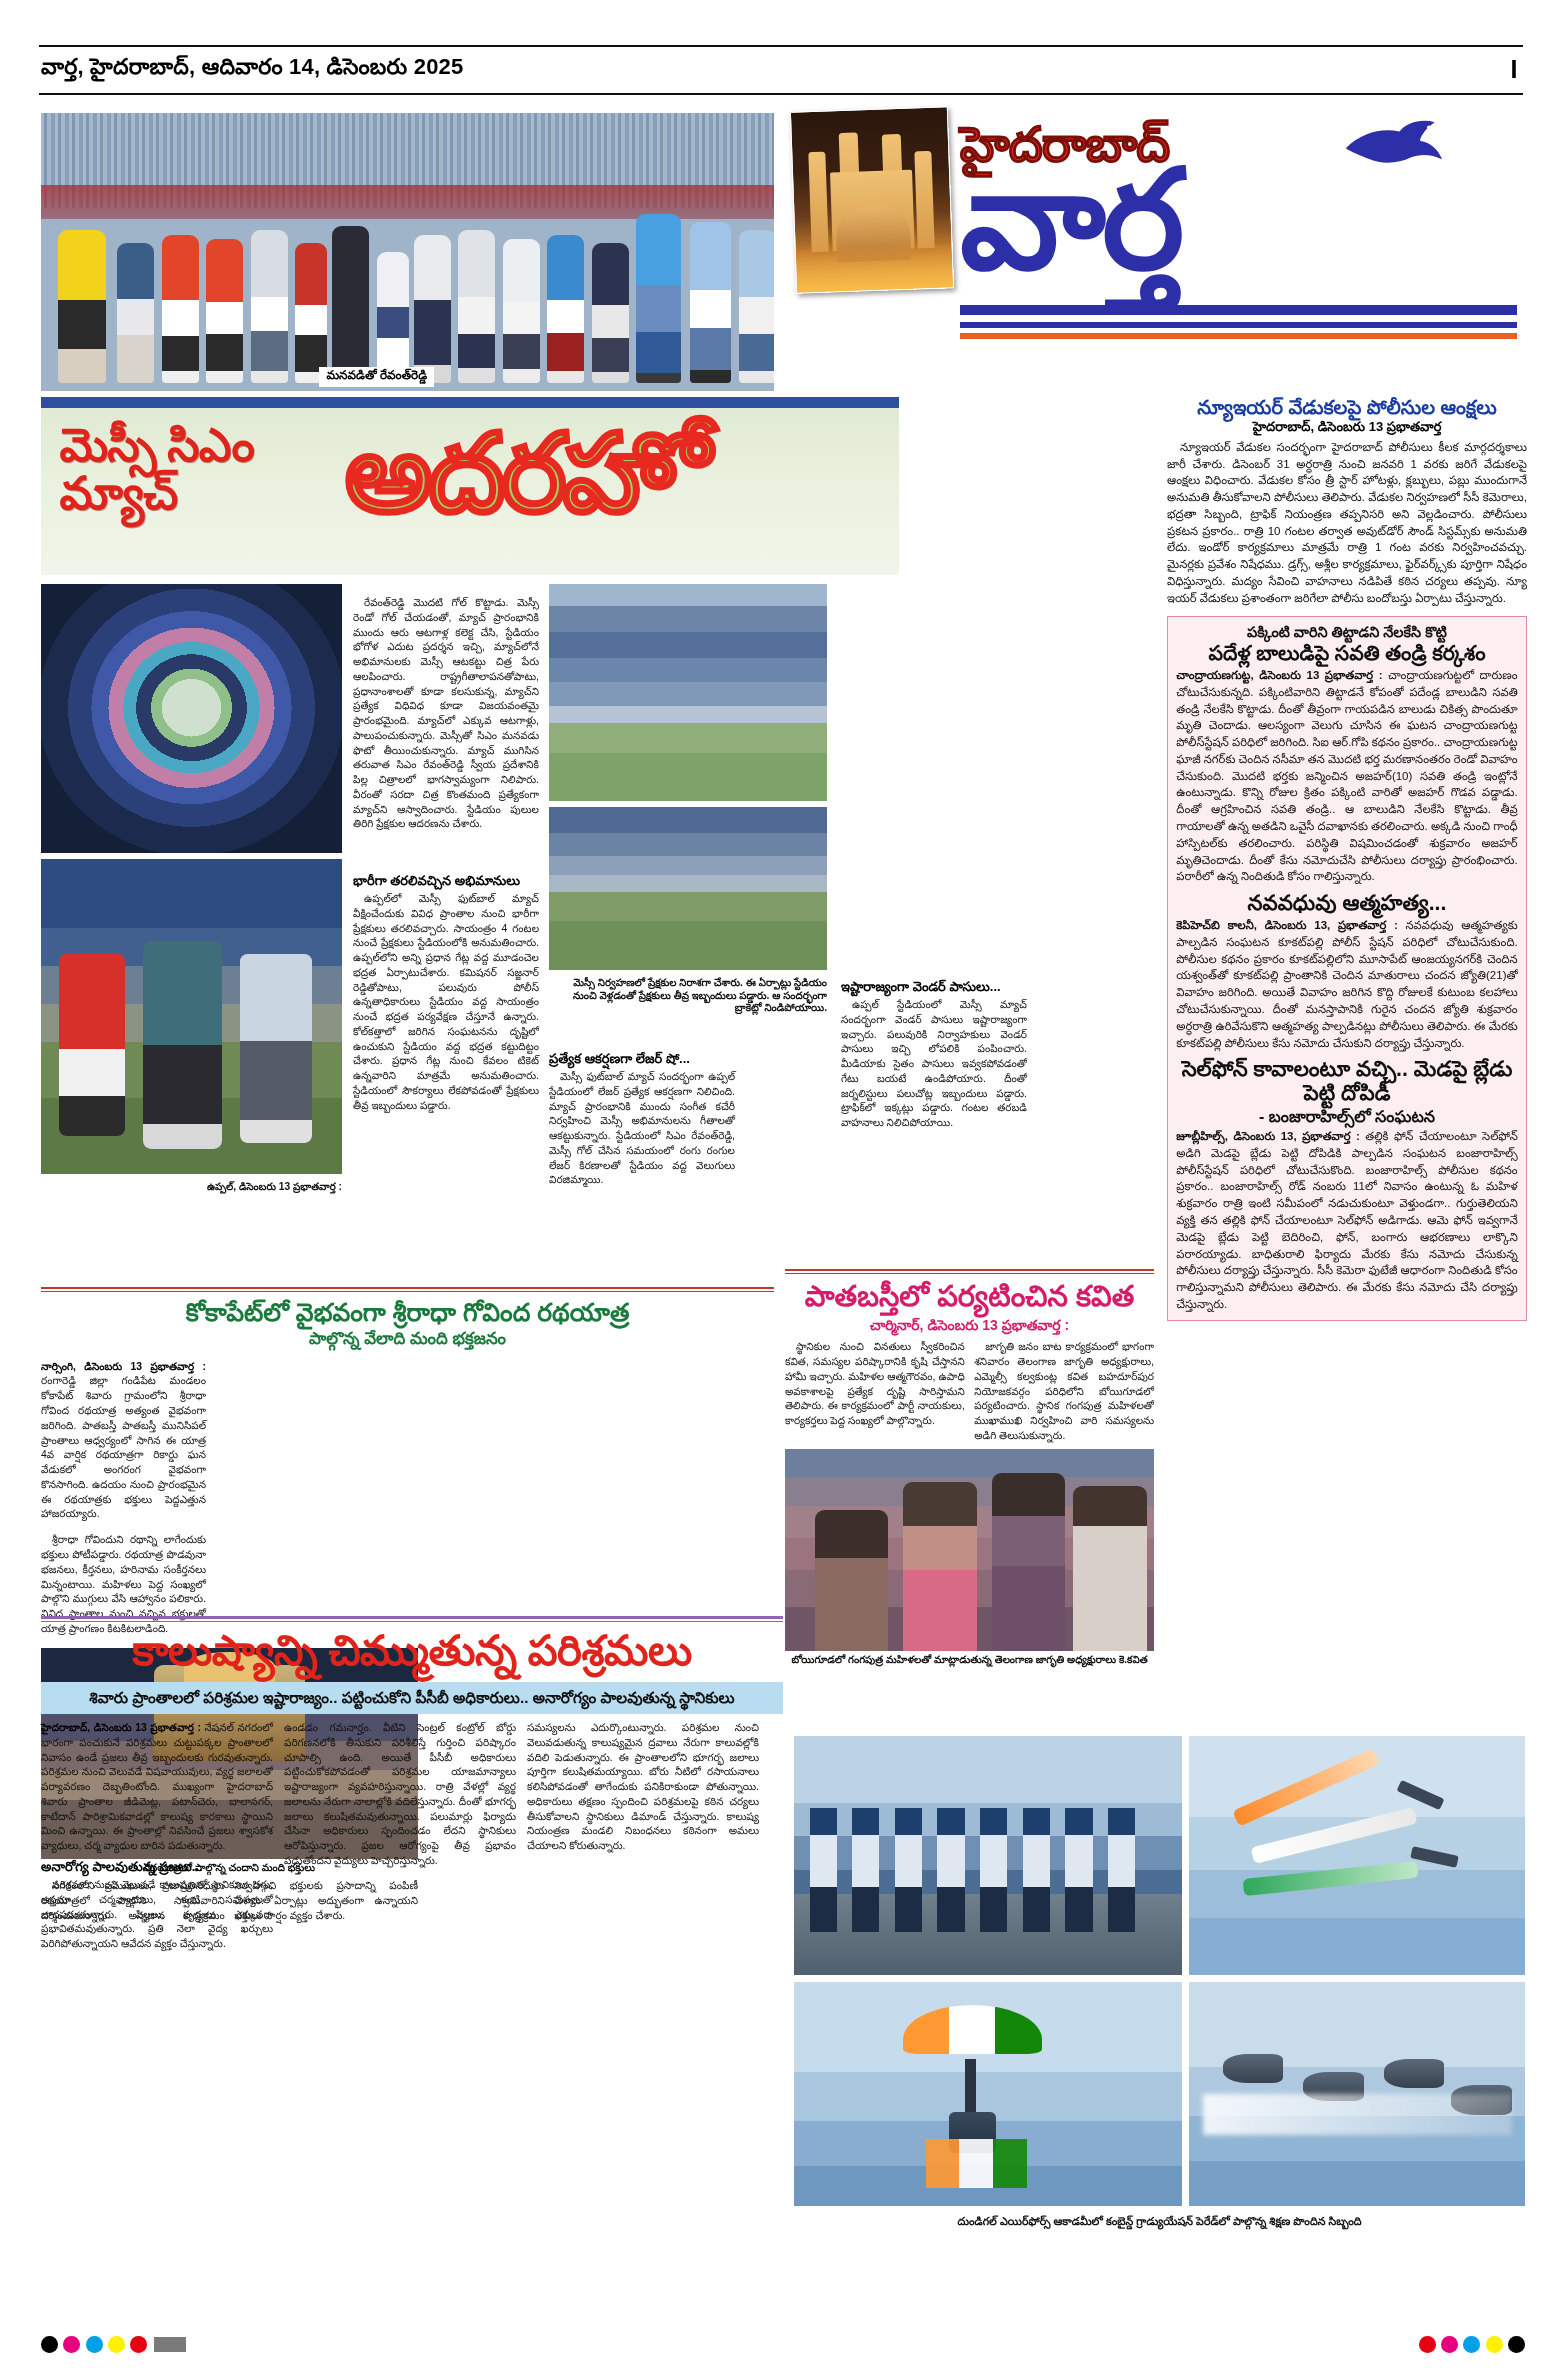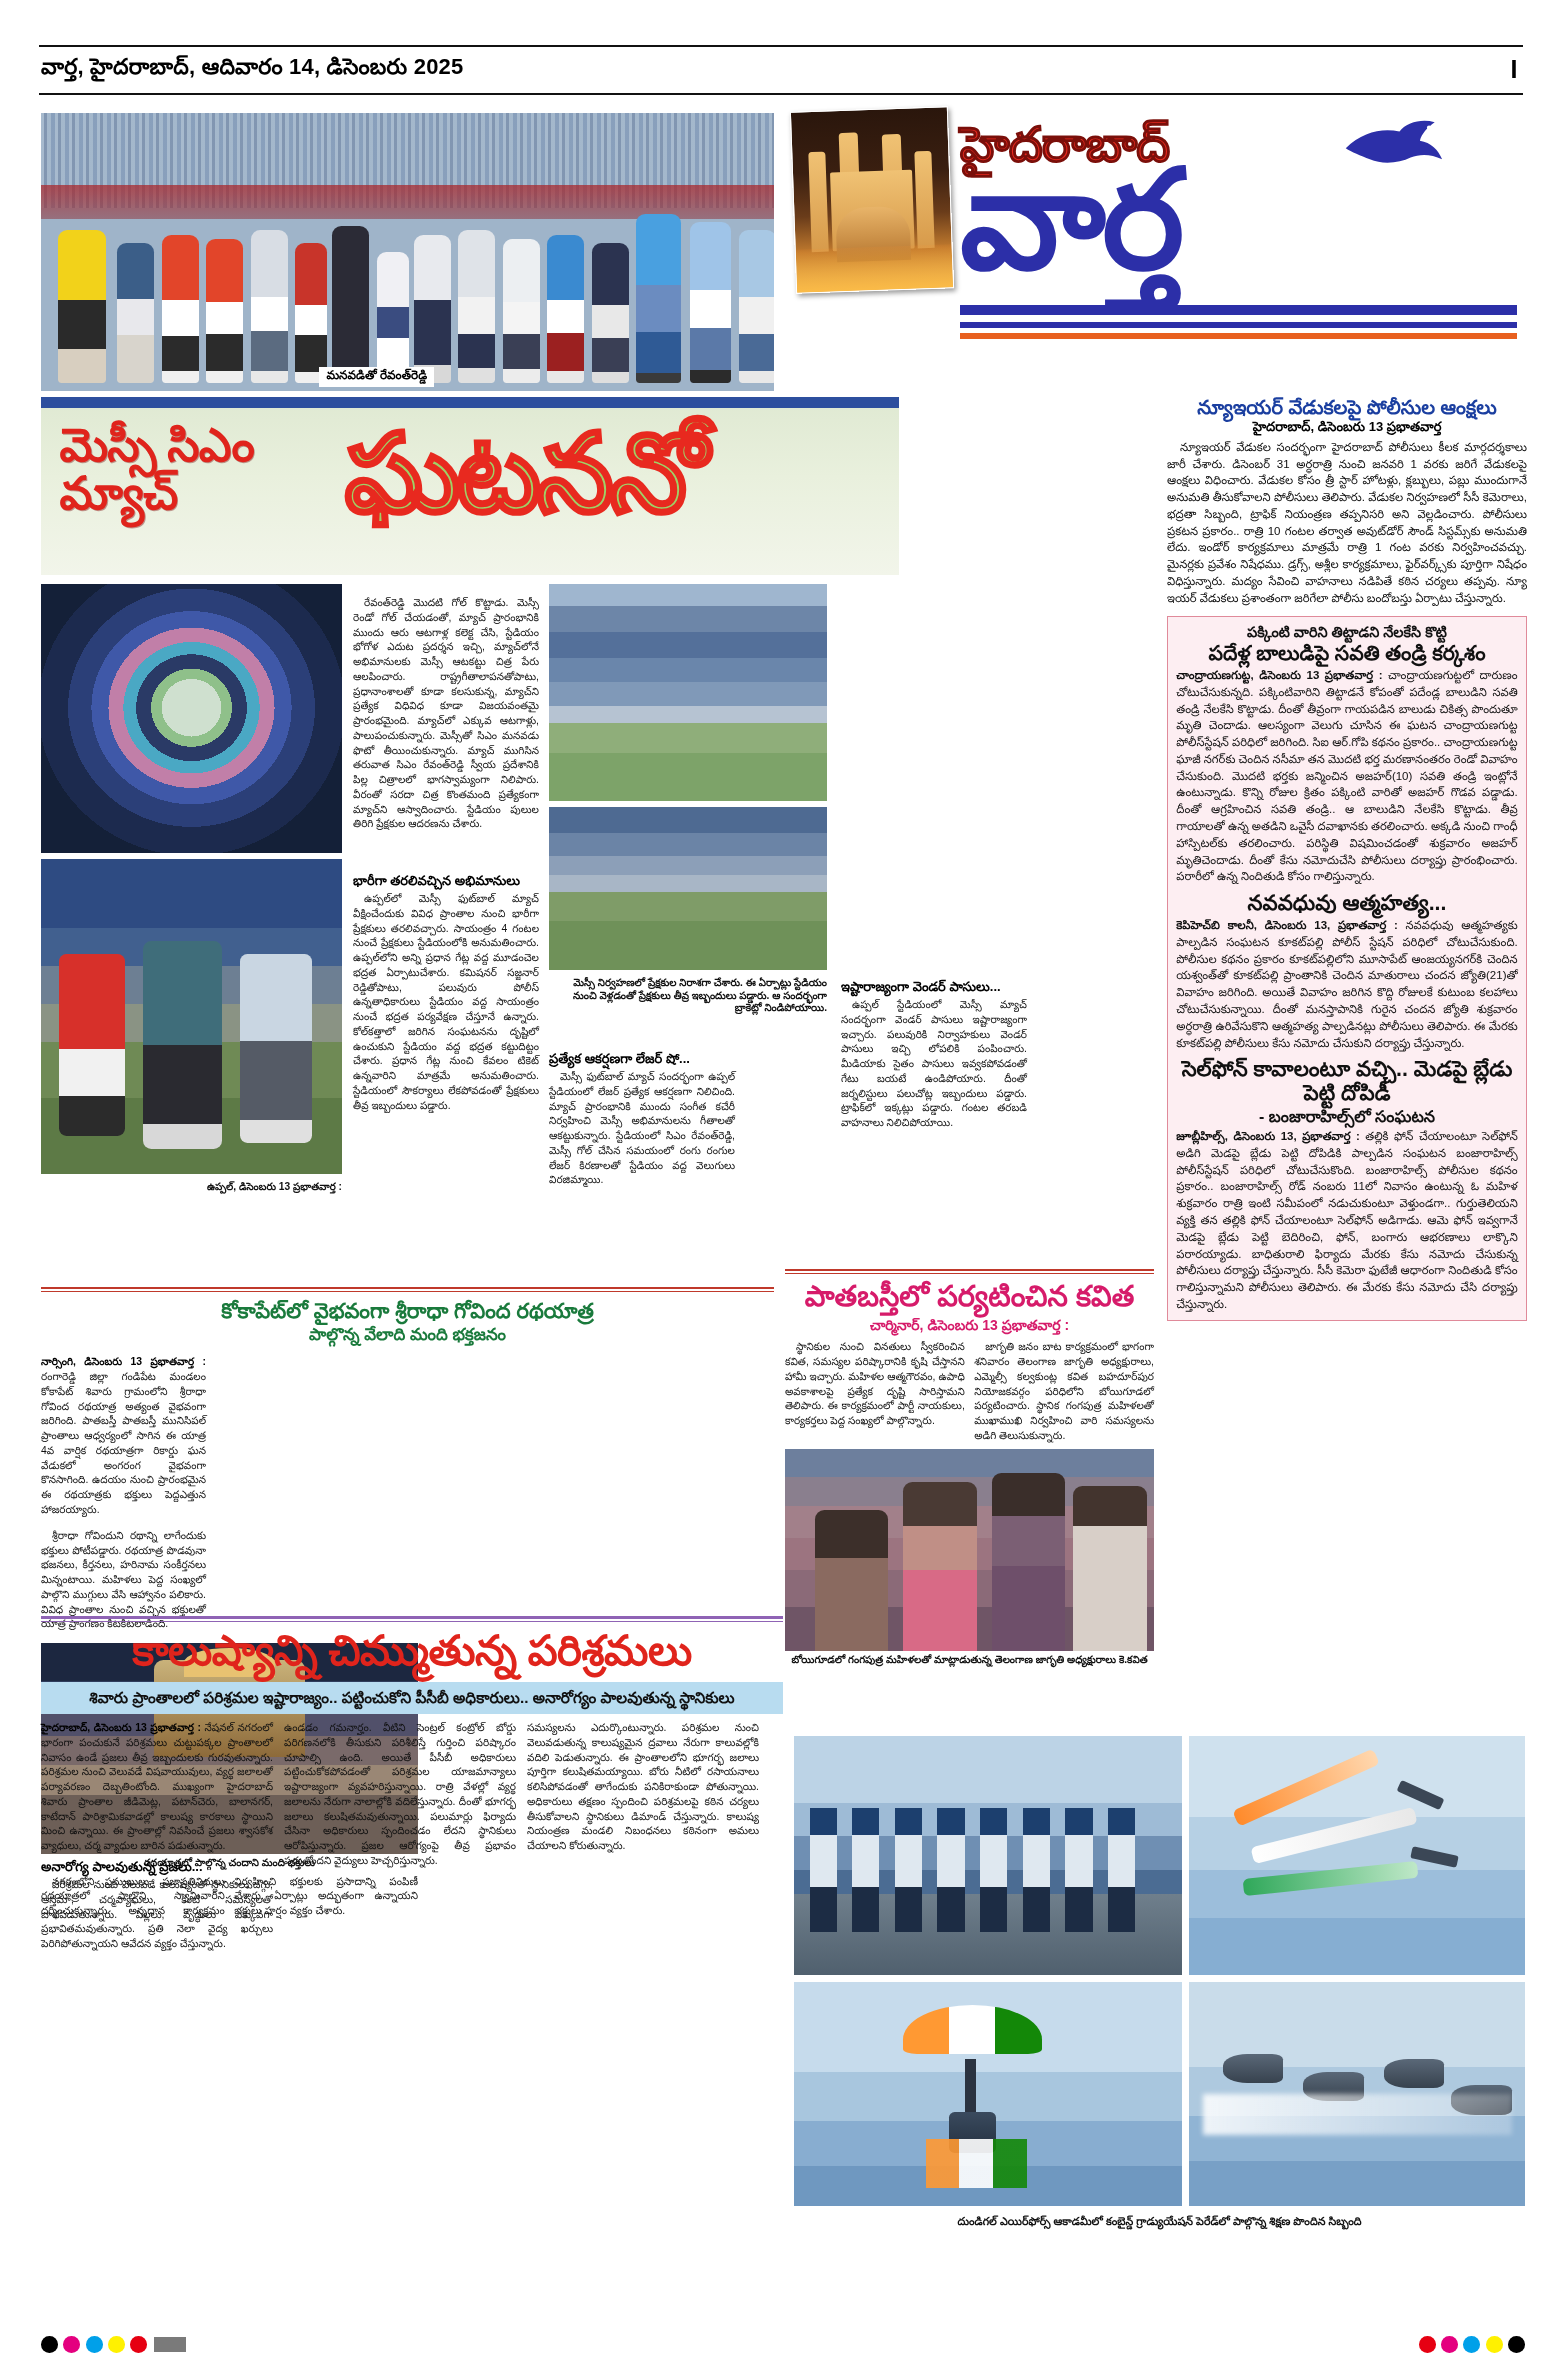"ఘటననో" div.hl-big { text: ఘటననో -> అదరహో }
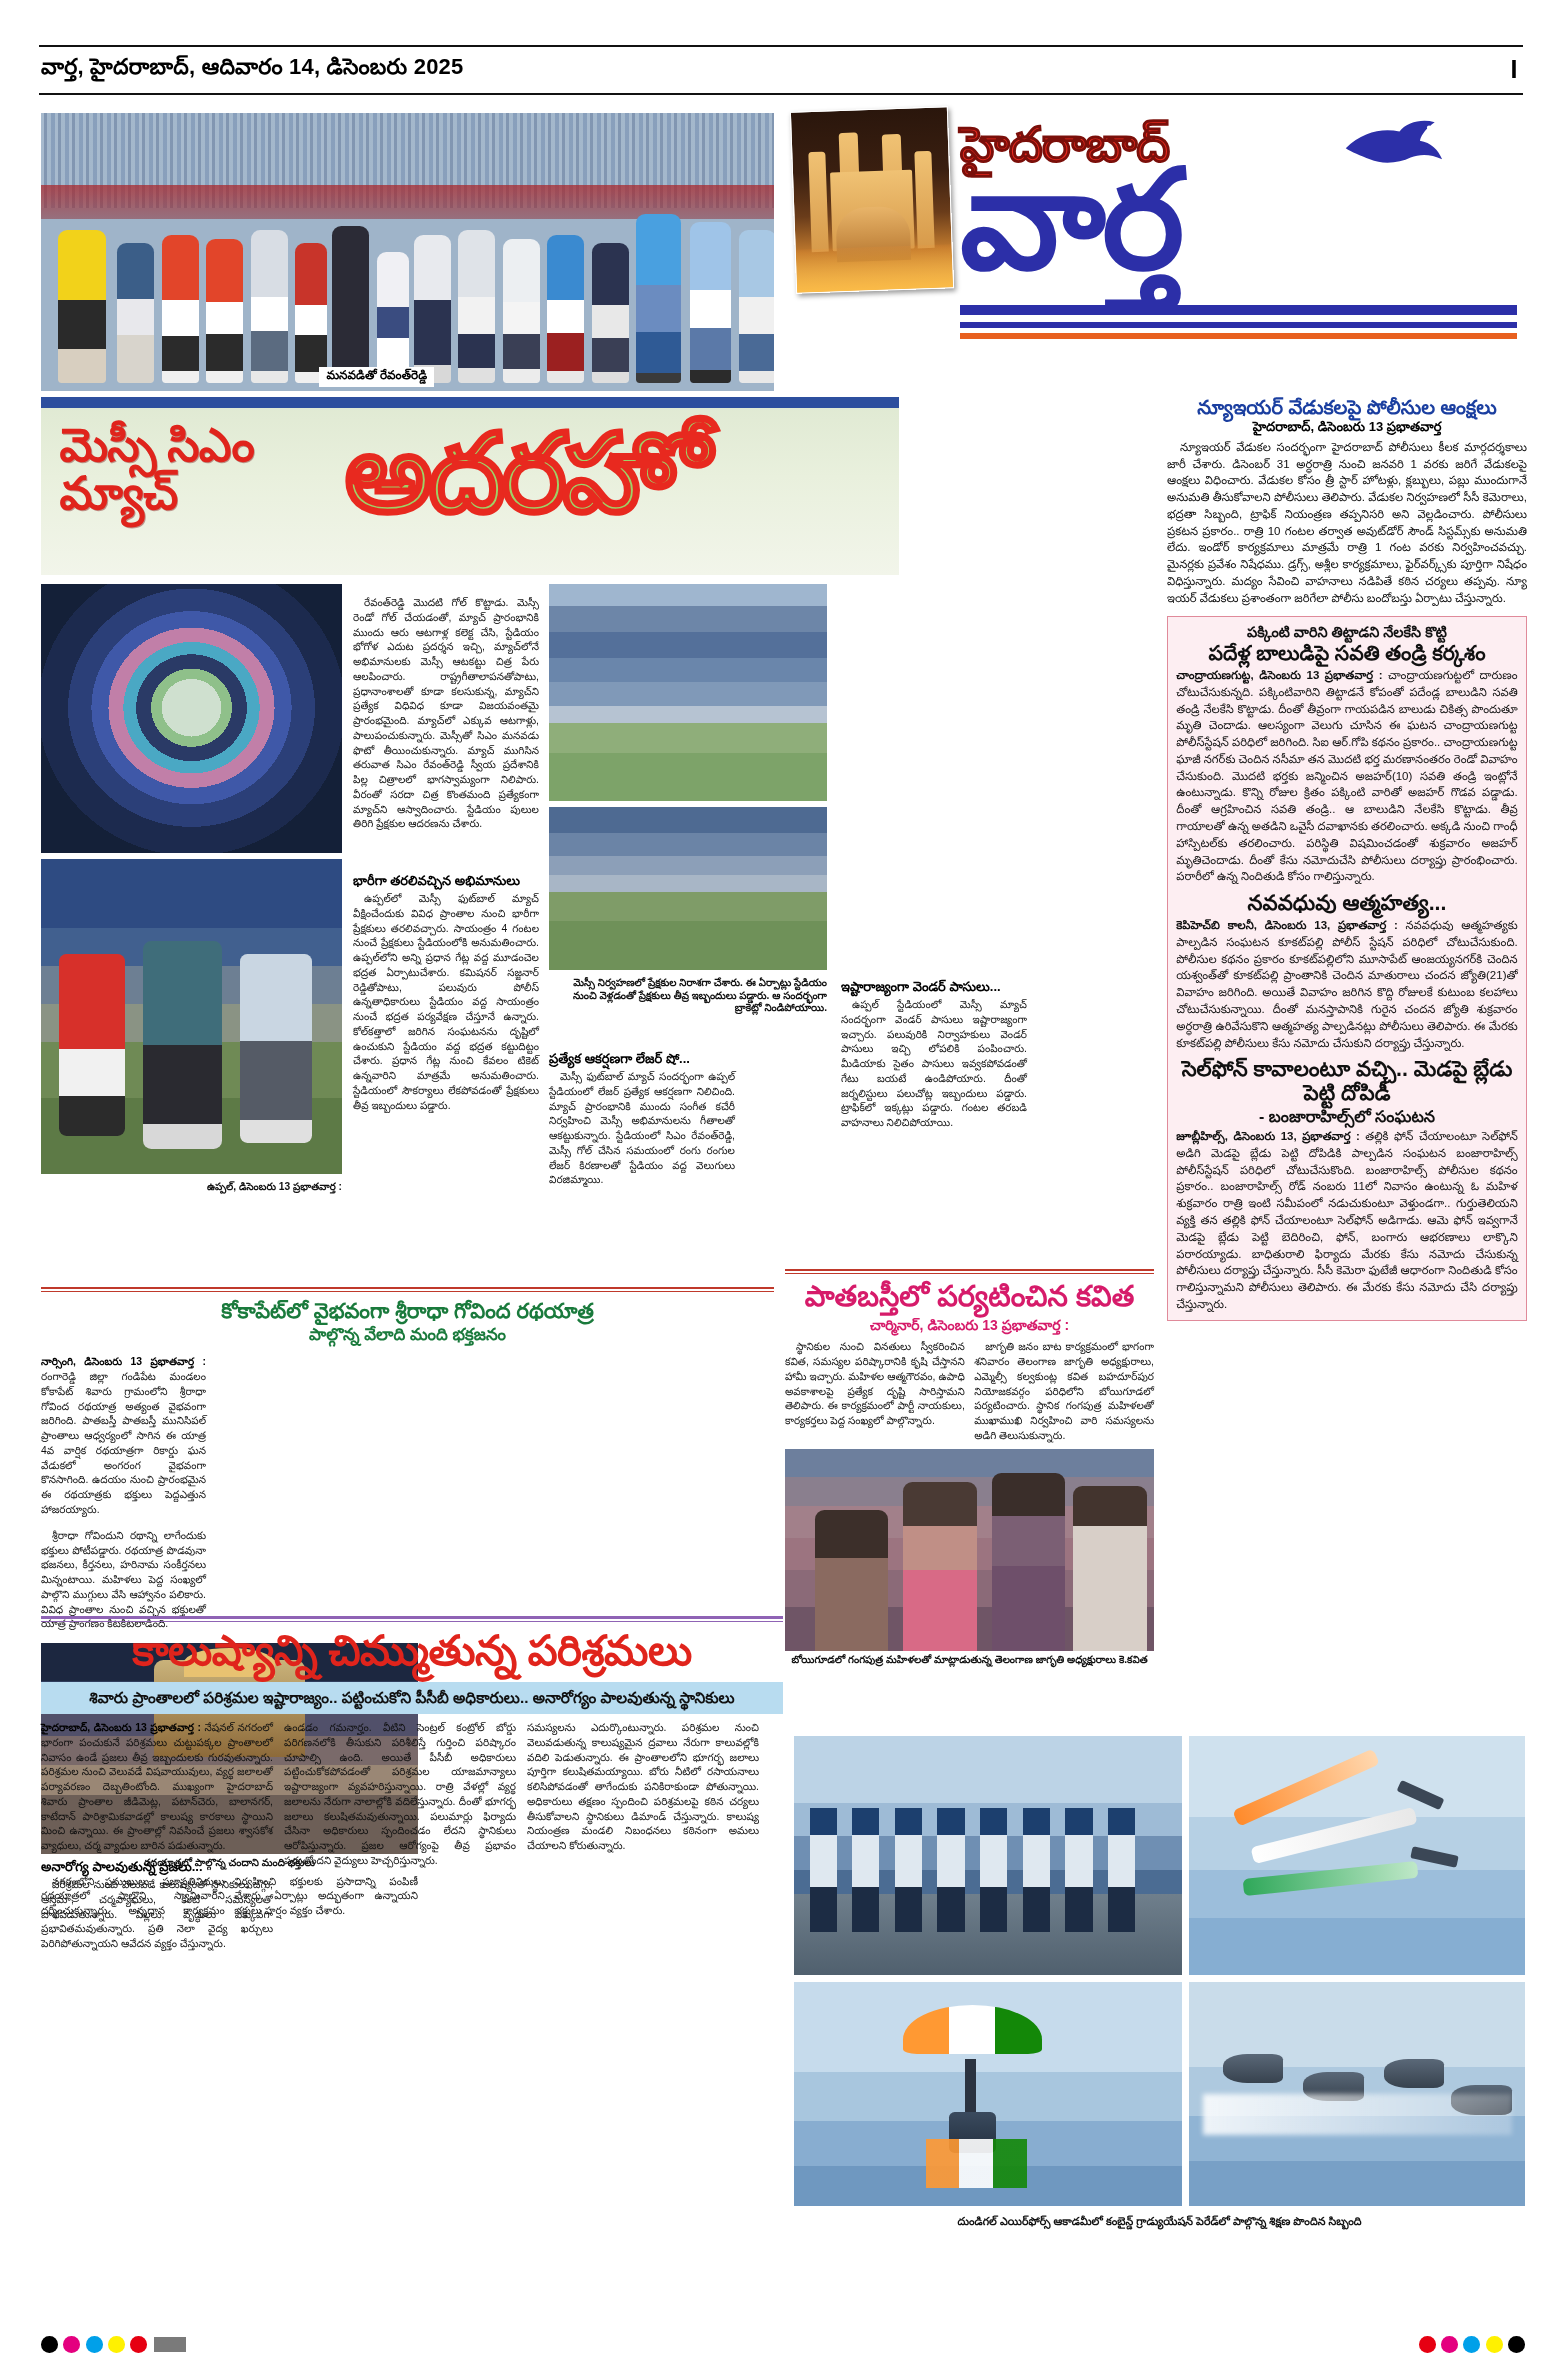"కోకాపేట్‌లో వైభవంగా శ్రీరాధా గోవింద" .sec-hl-green { font-size: 21px -> 25px }
